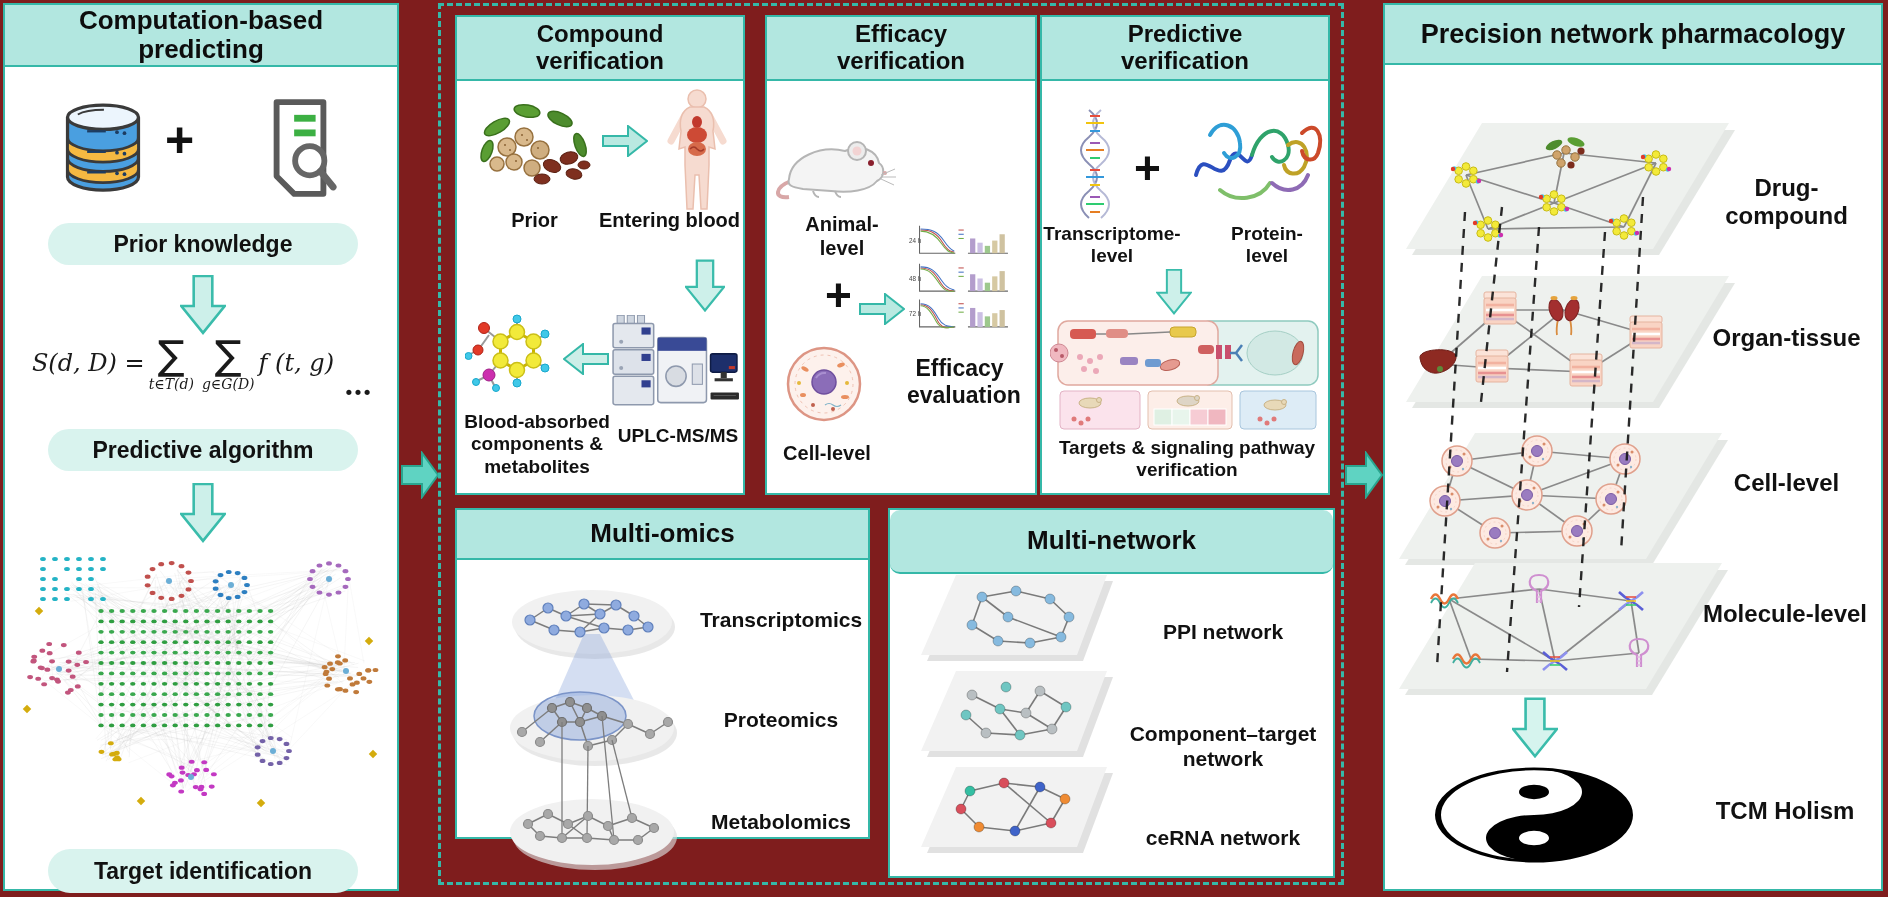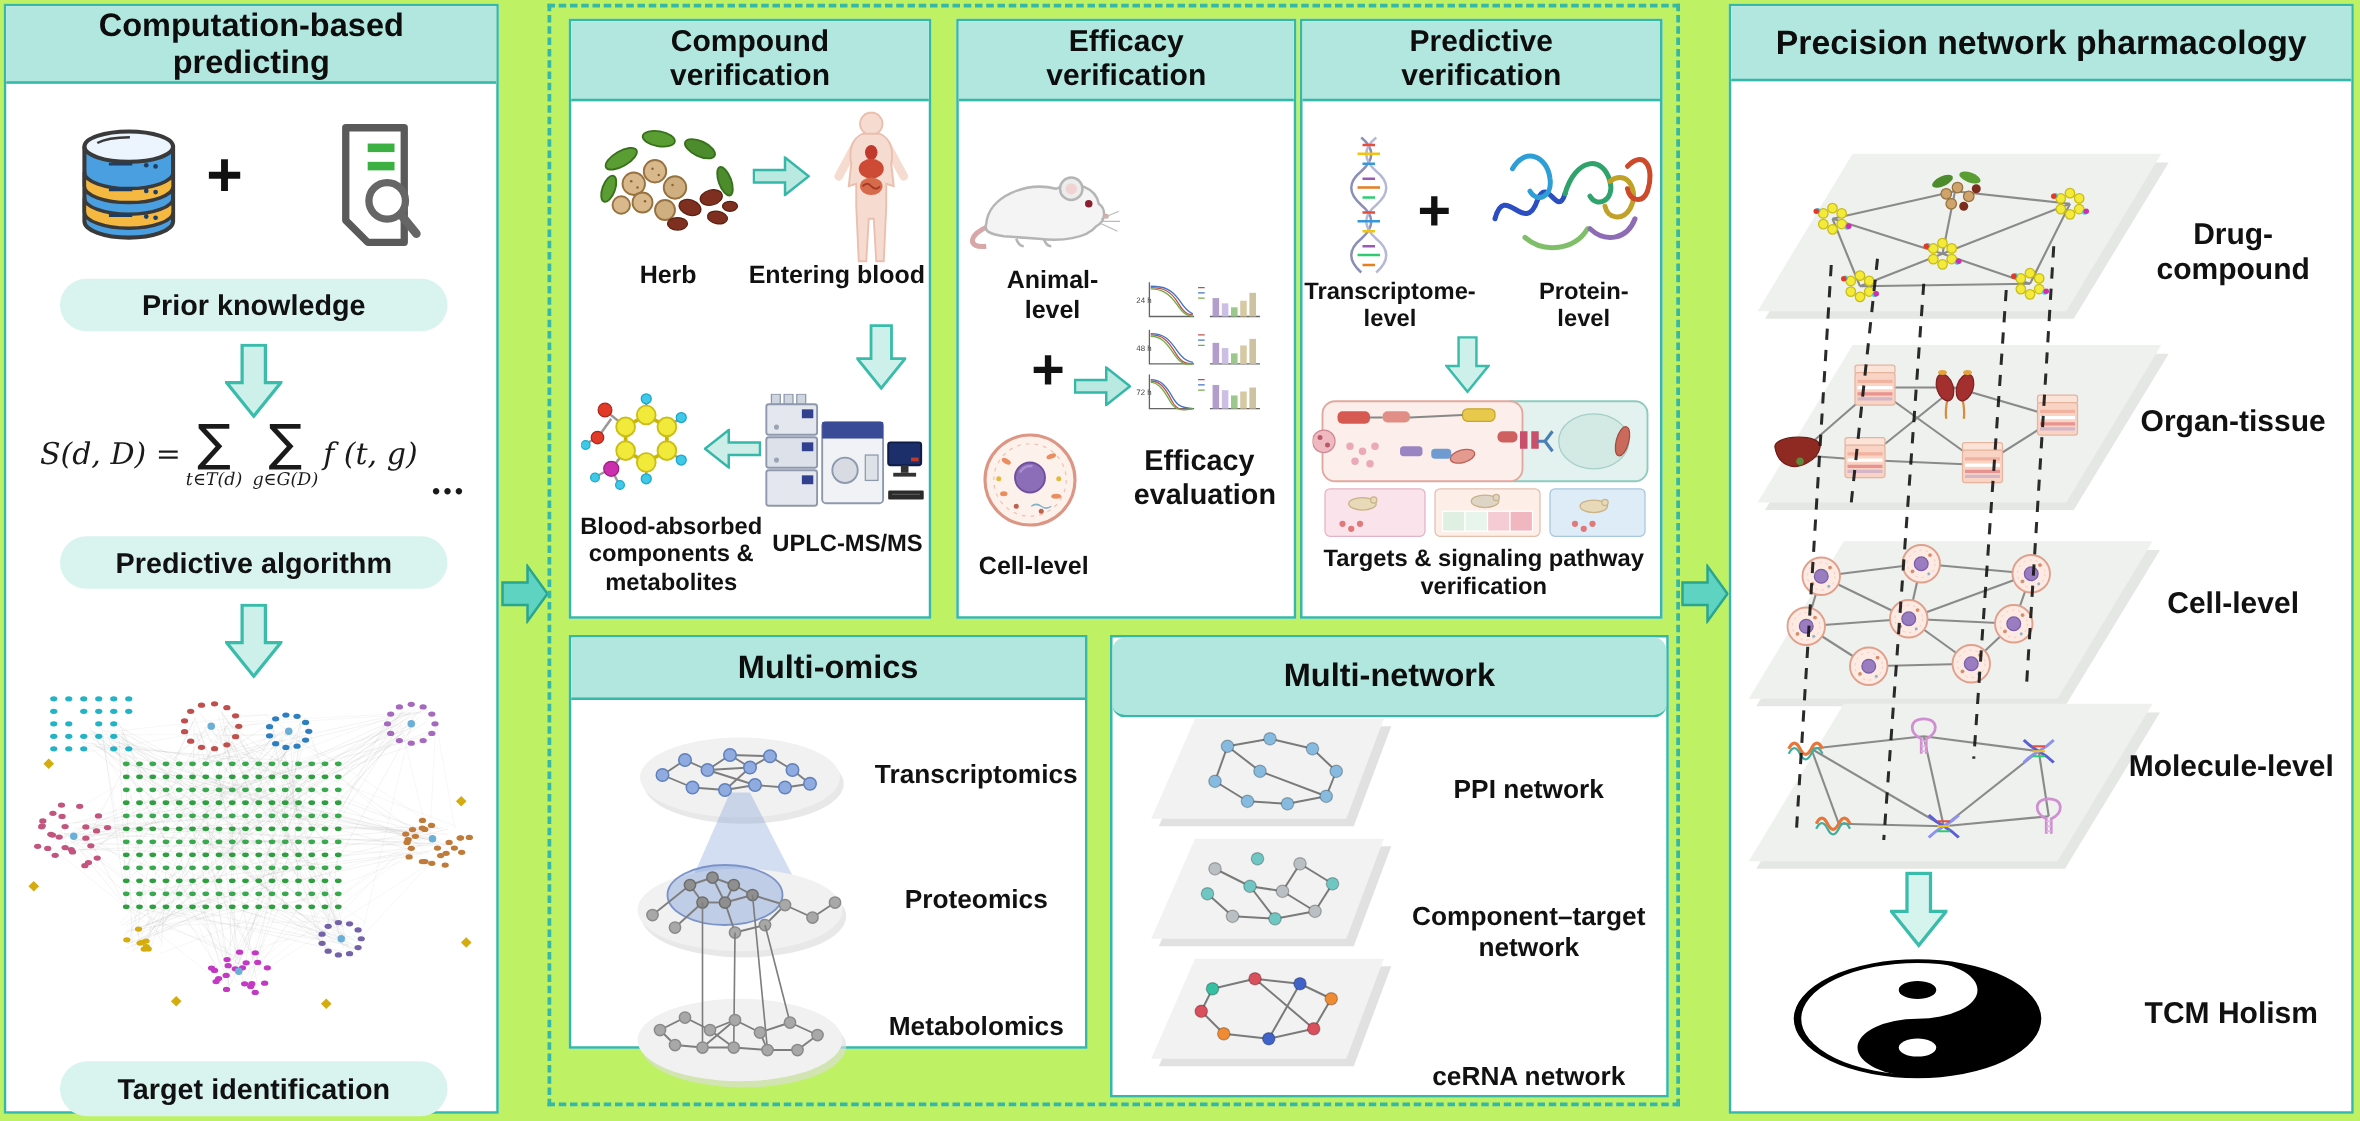"Computation-based predicting" #stage { background: #bef264 -> #7f1d1d }
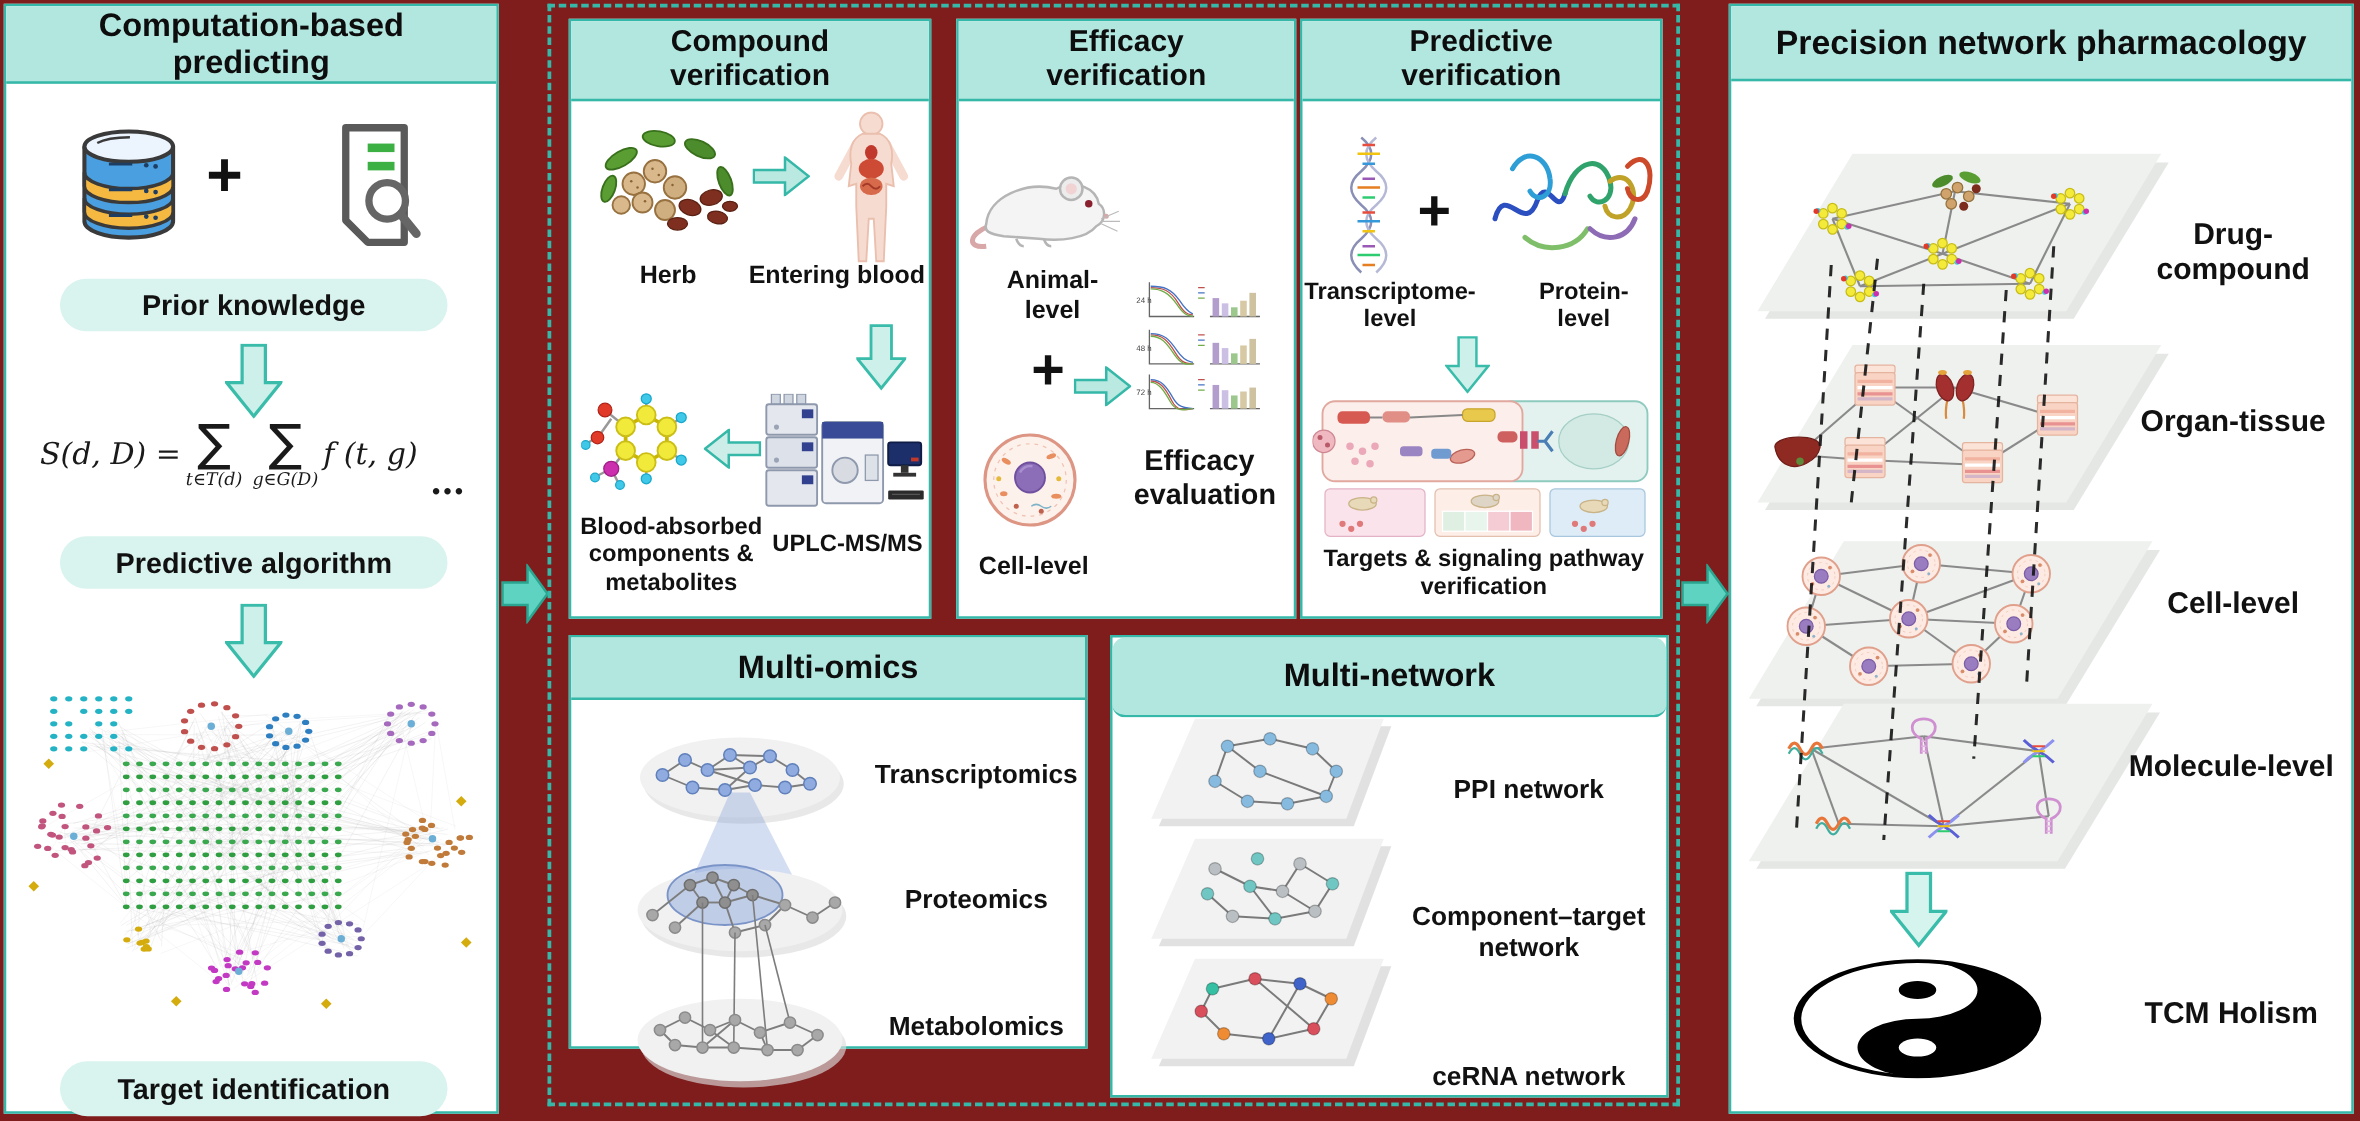"Herb" div.lbl { text: Herb -> Prior }
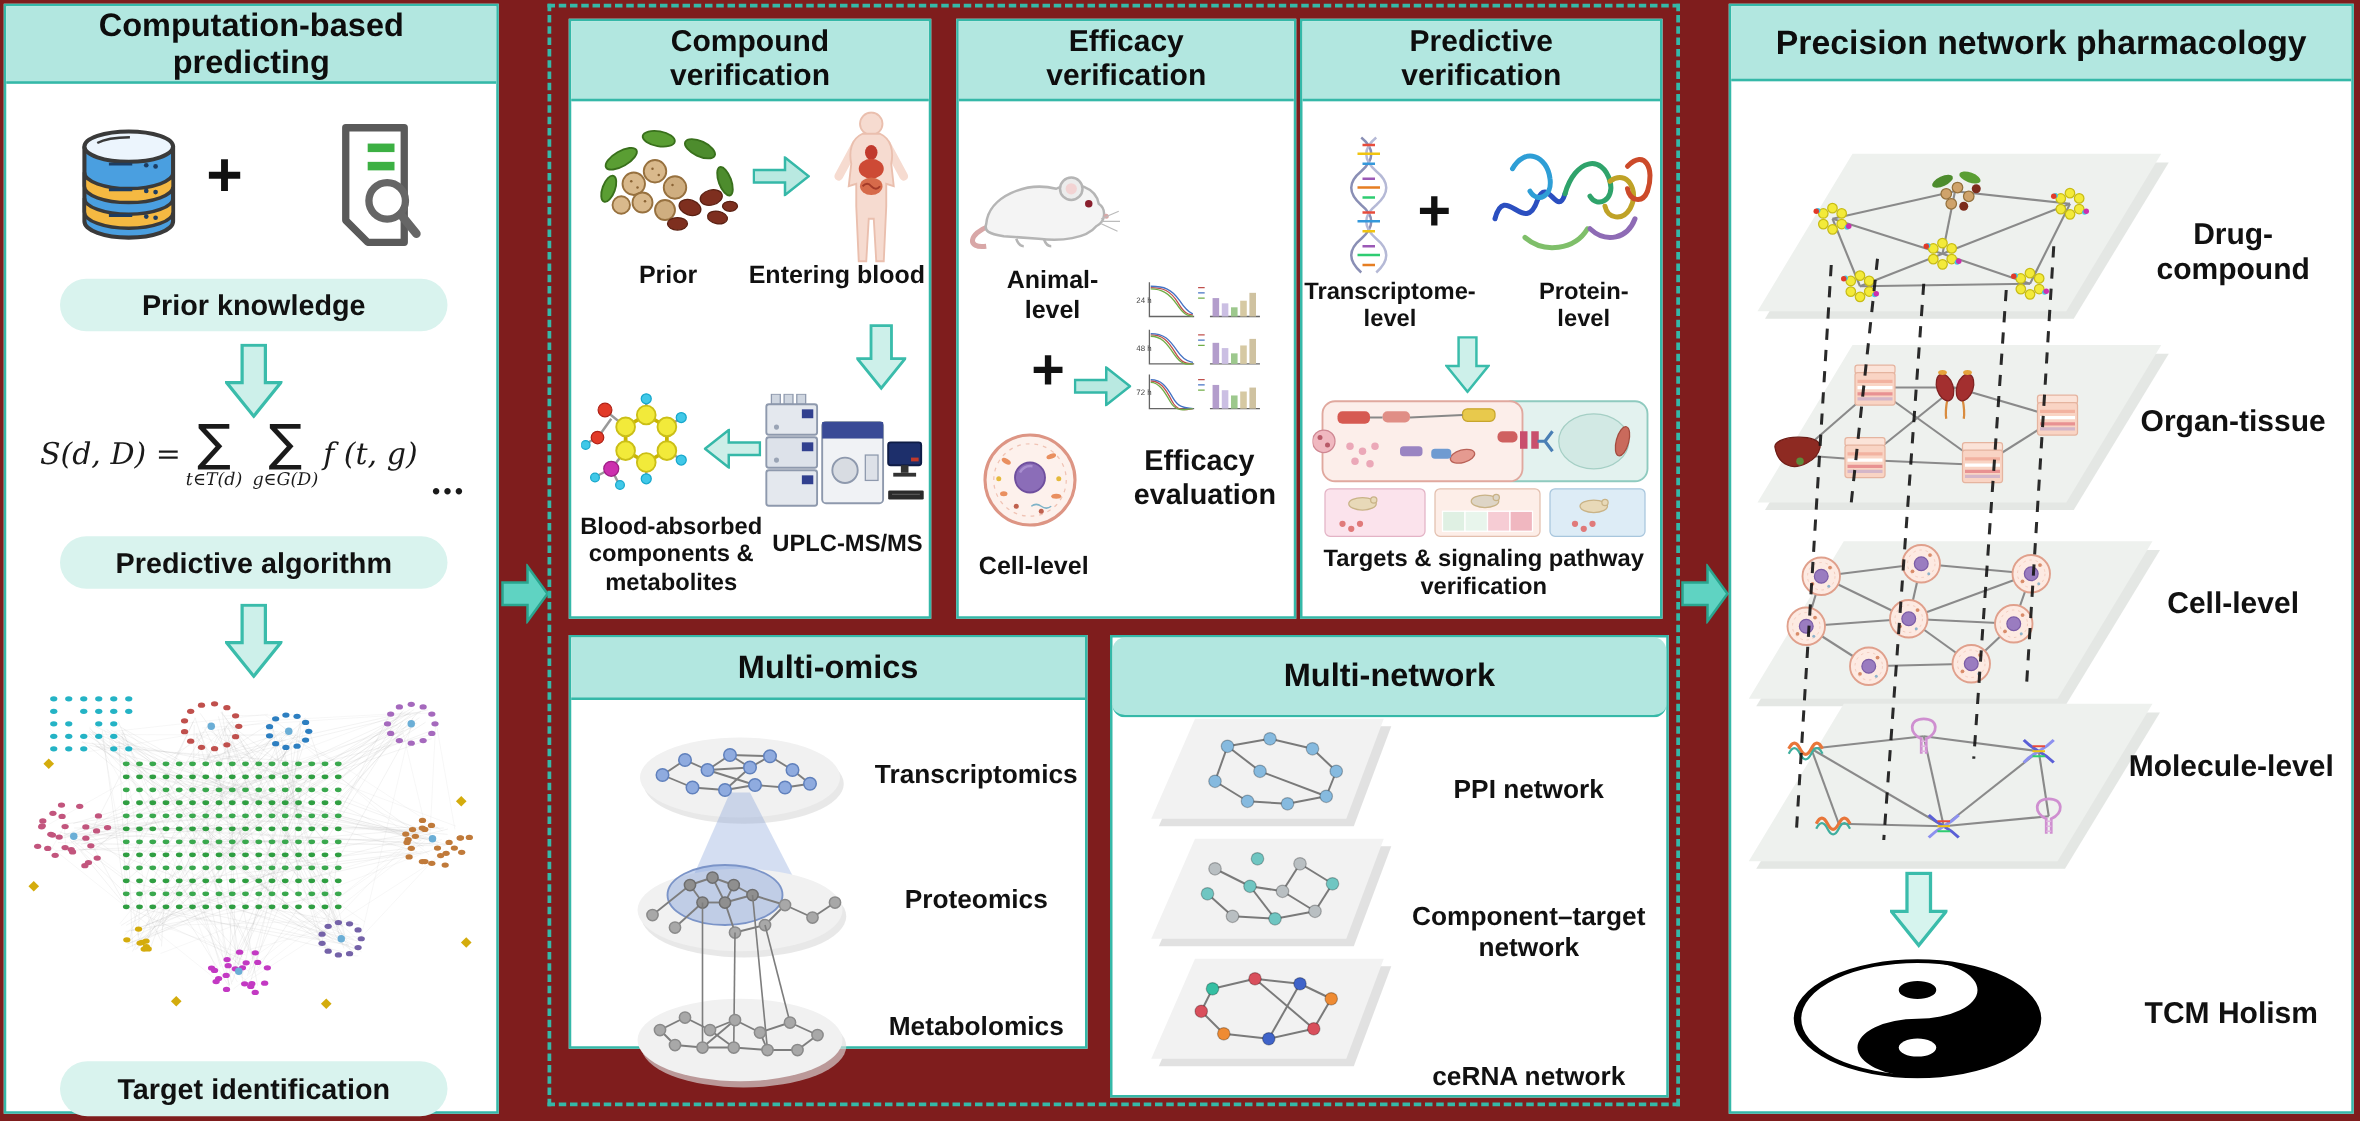"ceRNA network" div.lbl { margin-top: 24px -> none }
